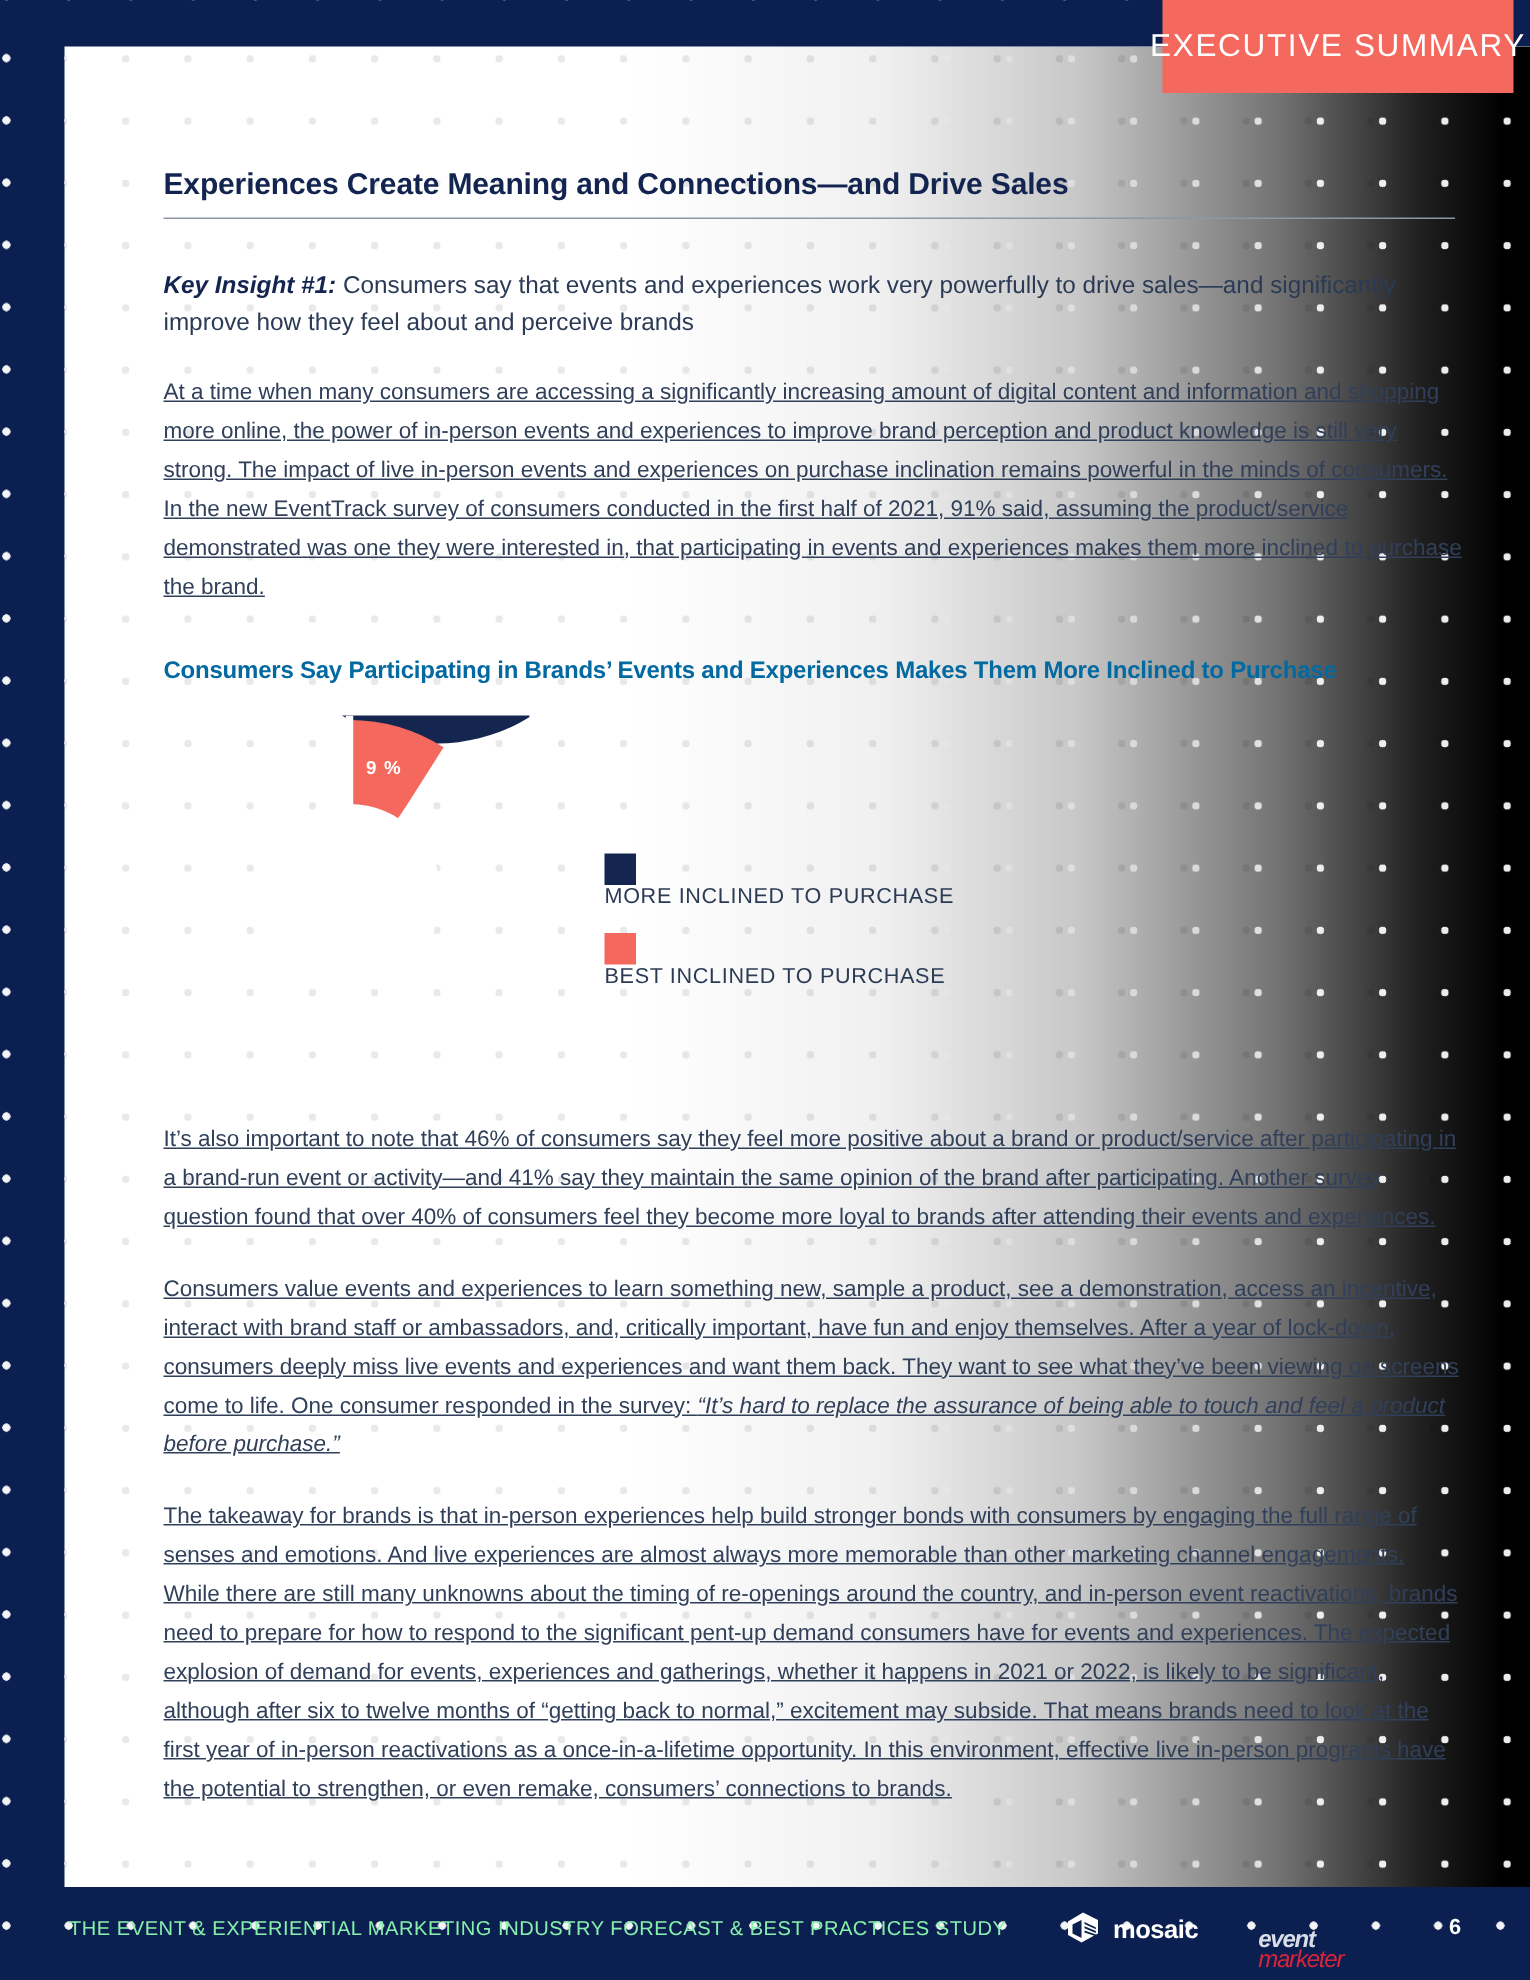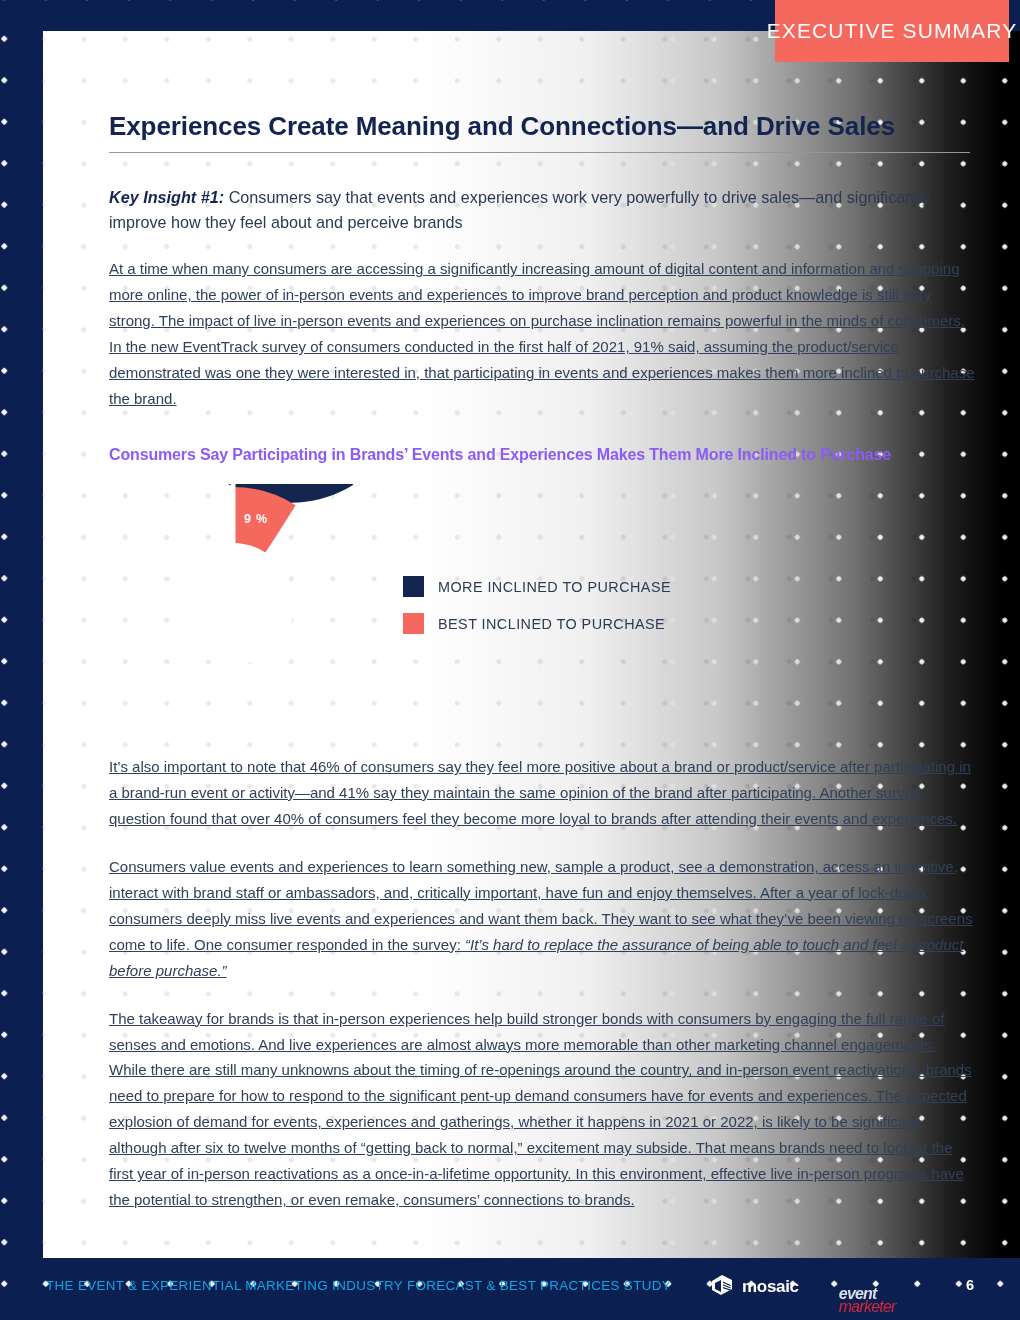"Experiences Create Meaning and" h1.page-title { font-size: 26px -> 20px }
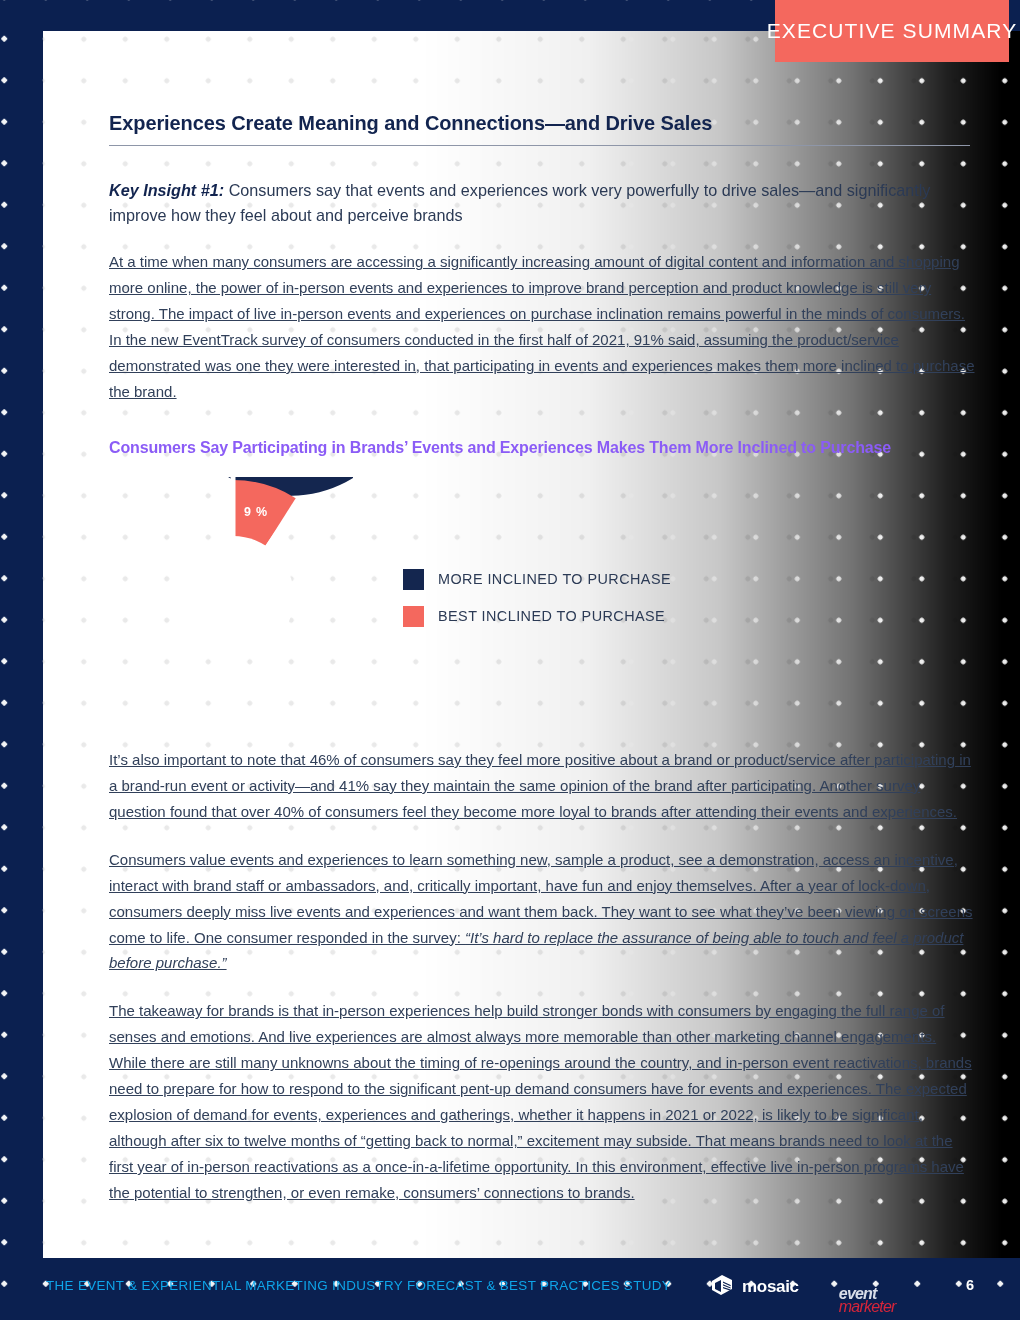"Consumers Say Participating in Brands’" .chart-heading { color: #8b5cf6 -> #0369a1 }
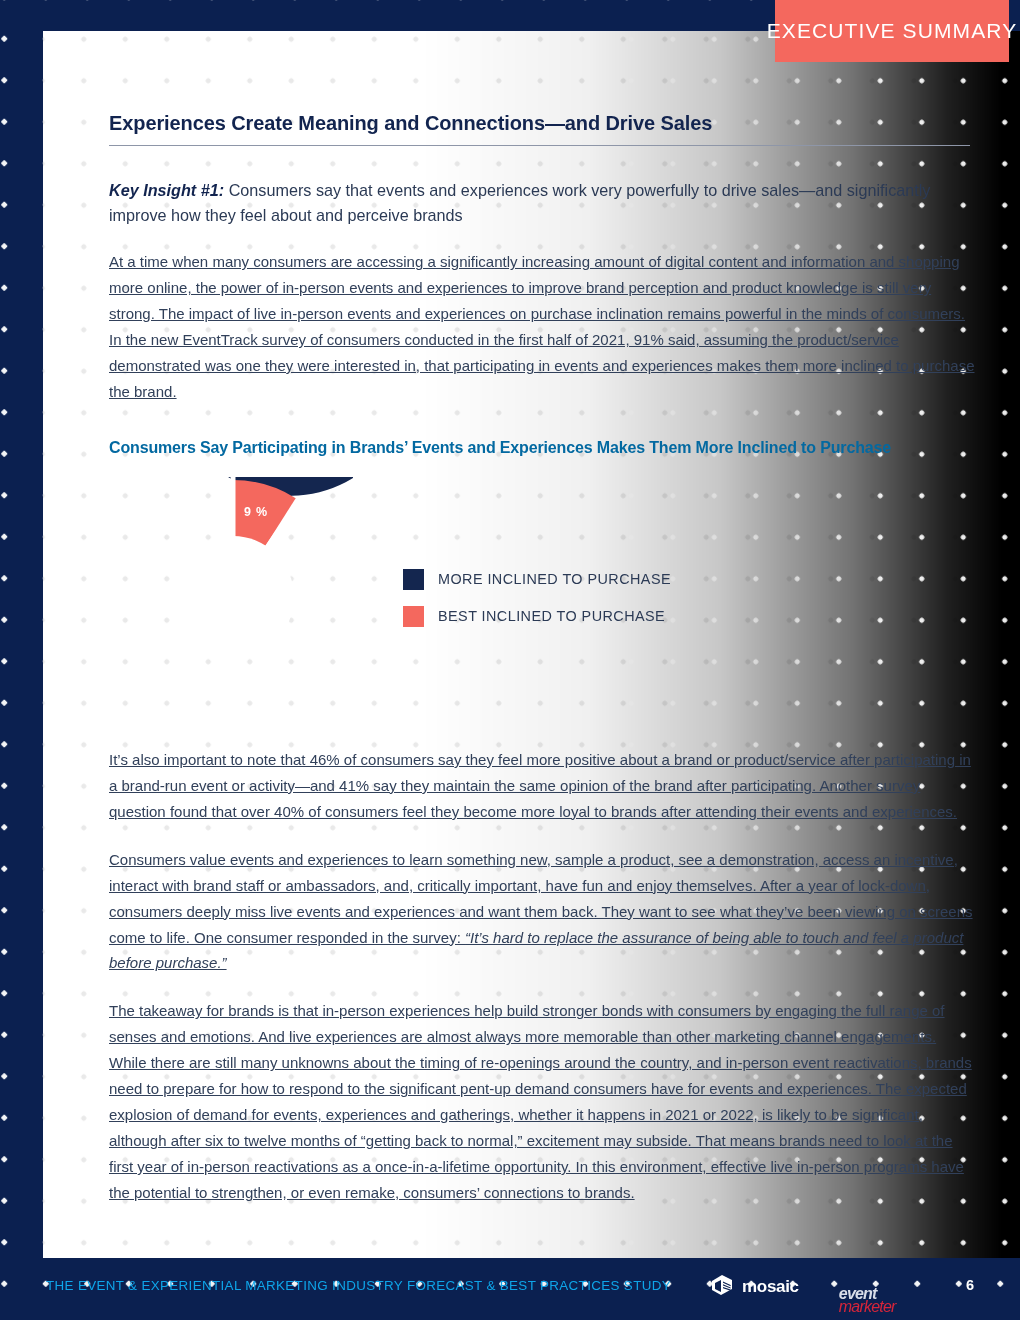"MORE INCLINED TO PURCHASE" .legend-row { align-items: center -> flex-start; flex-direction: none -> column }
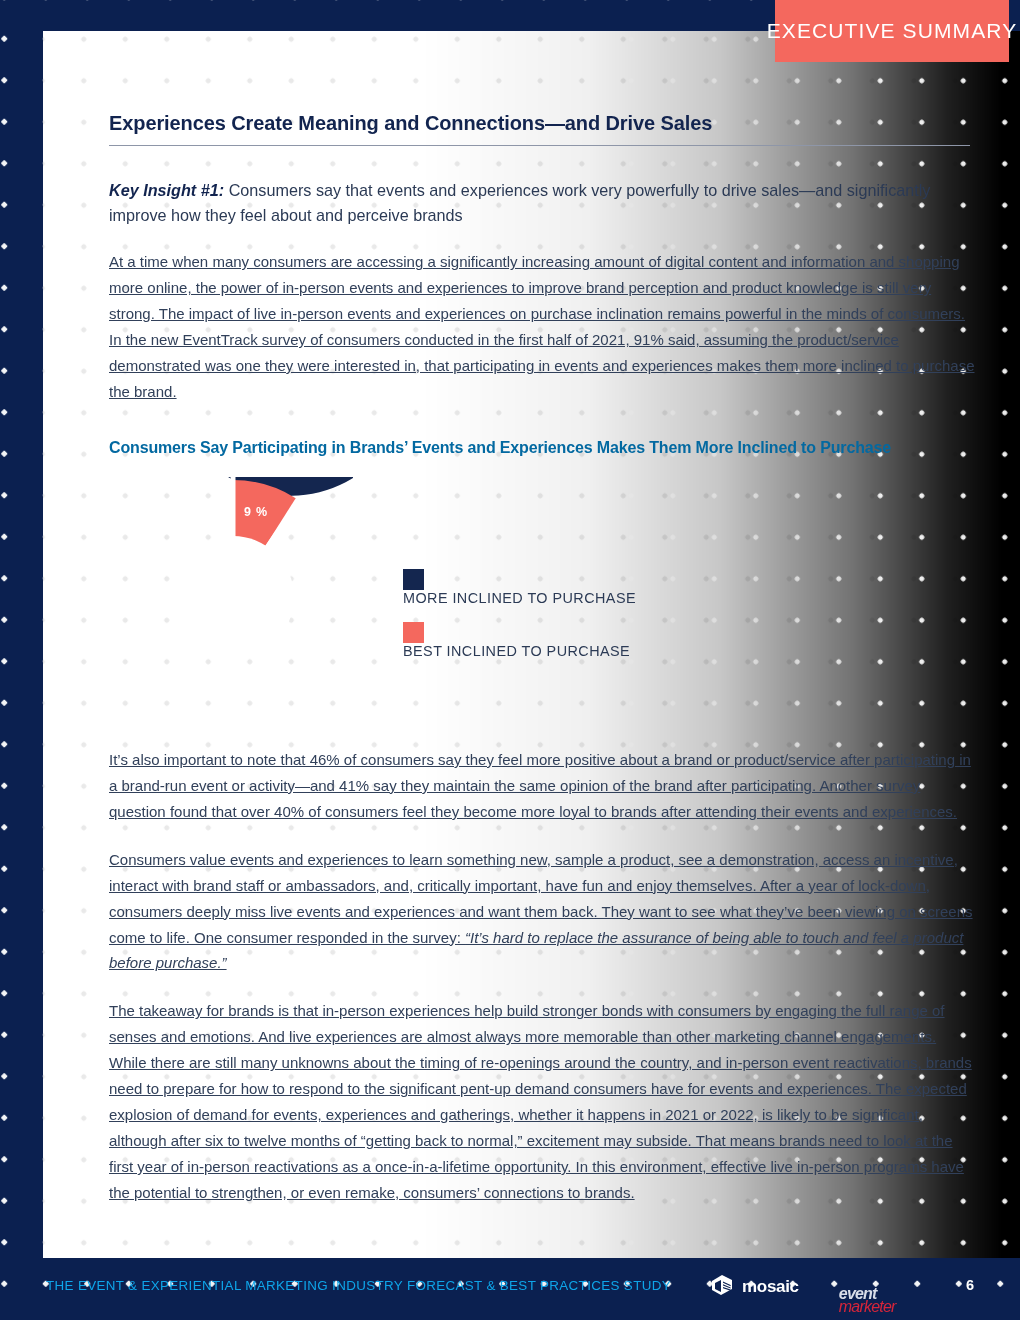"THE EVENT & EXPERIENTIAL MARKETING" .footer-text { color: #0ea5e9 -> #86efac }
